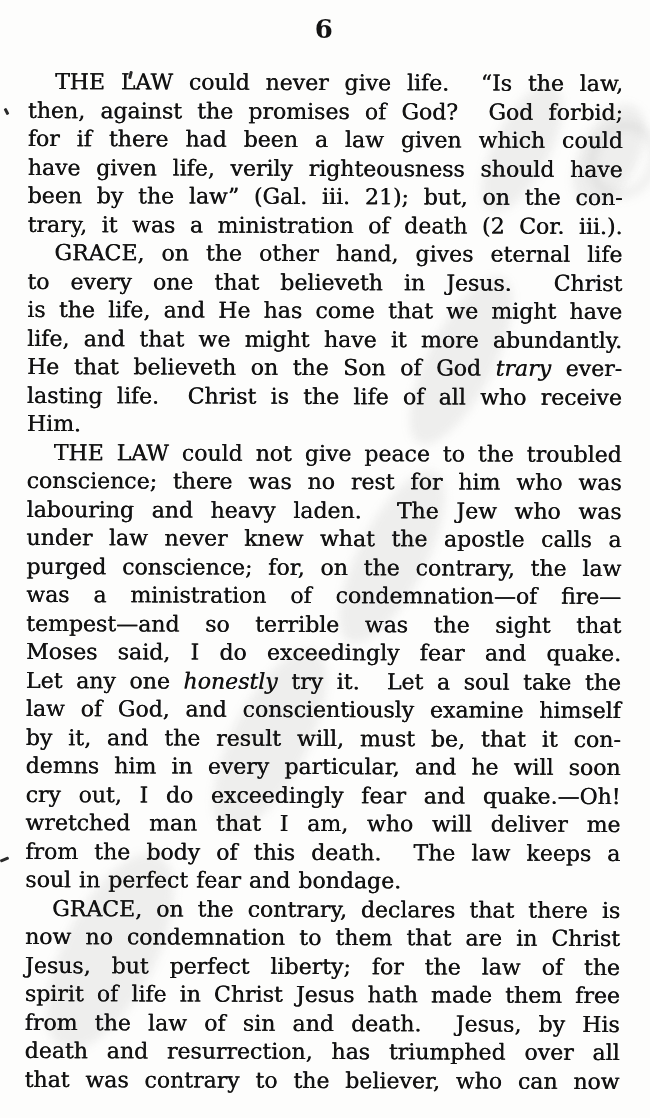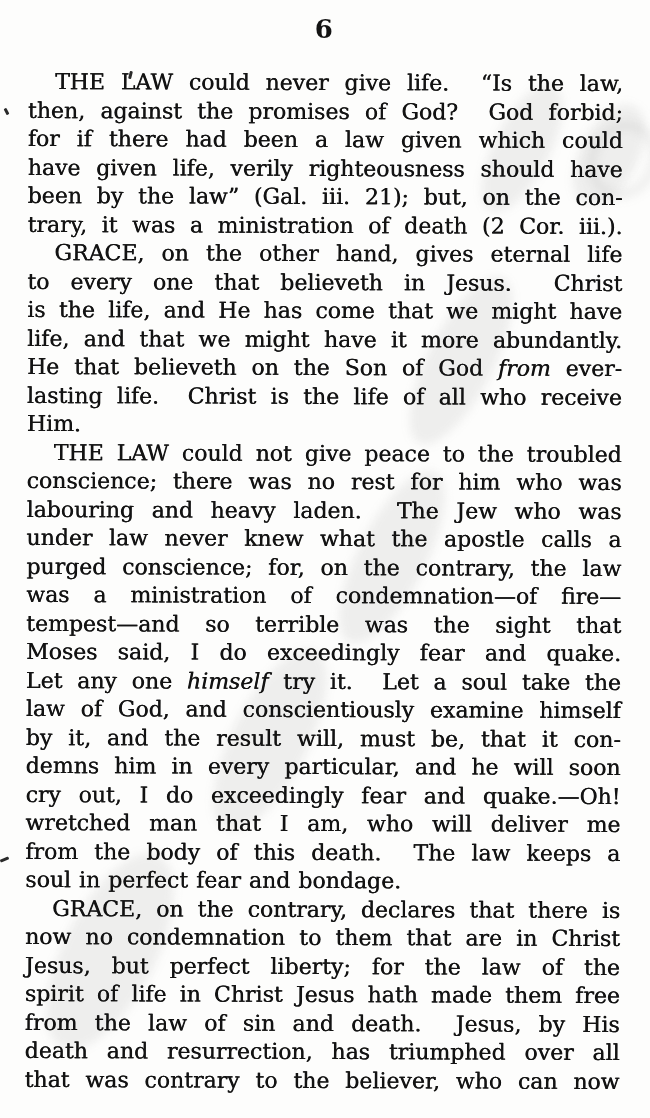"from" em { text: from -> trary }
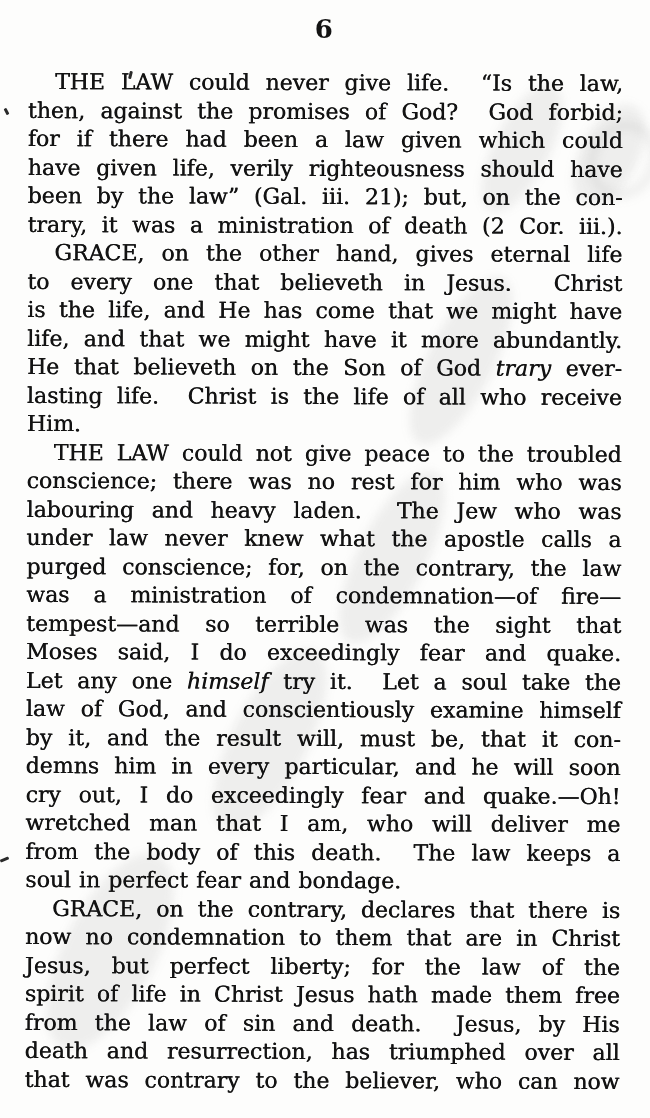"himself" em { text: himself -> honestly }
